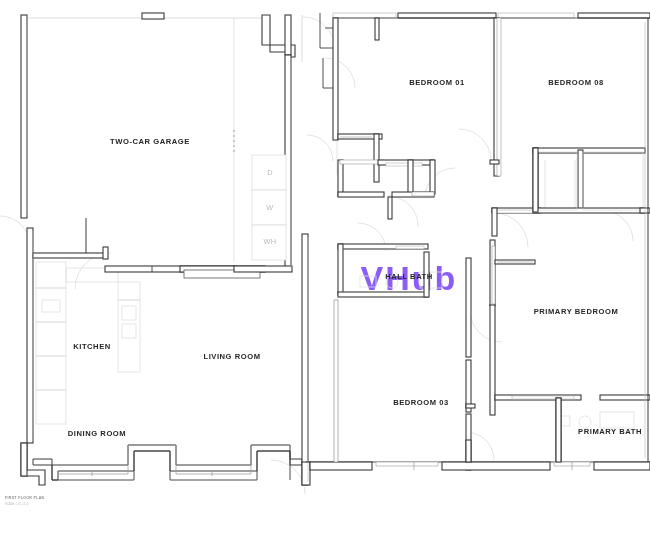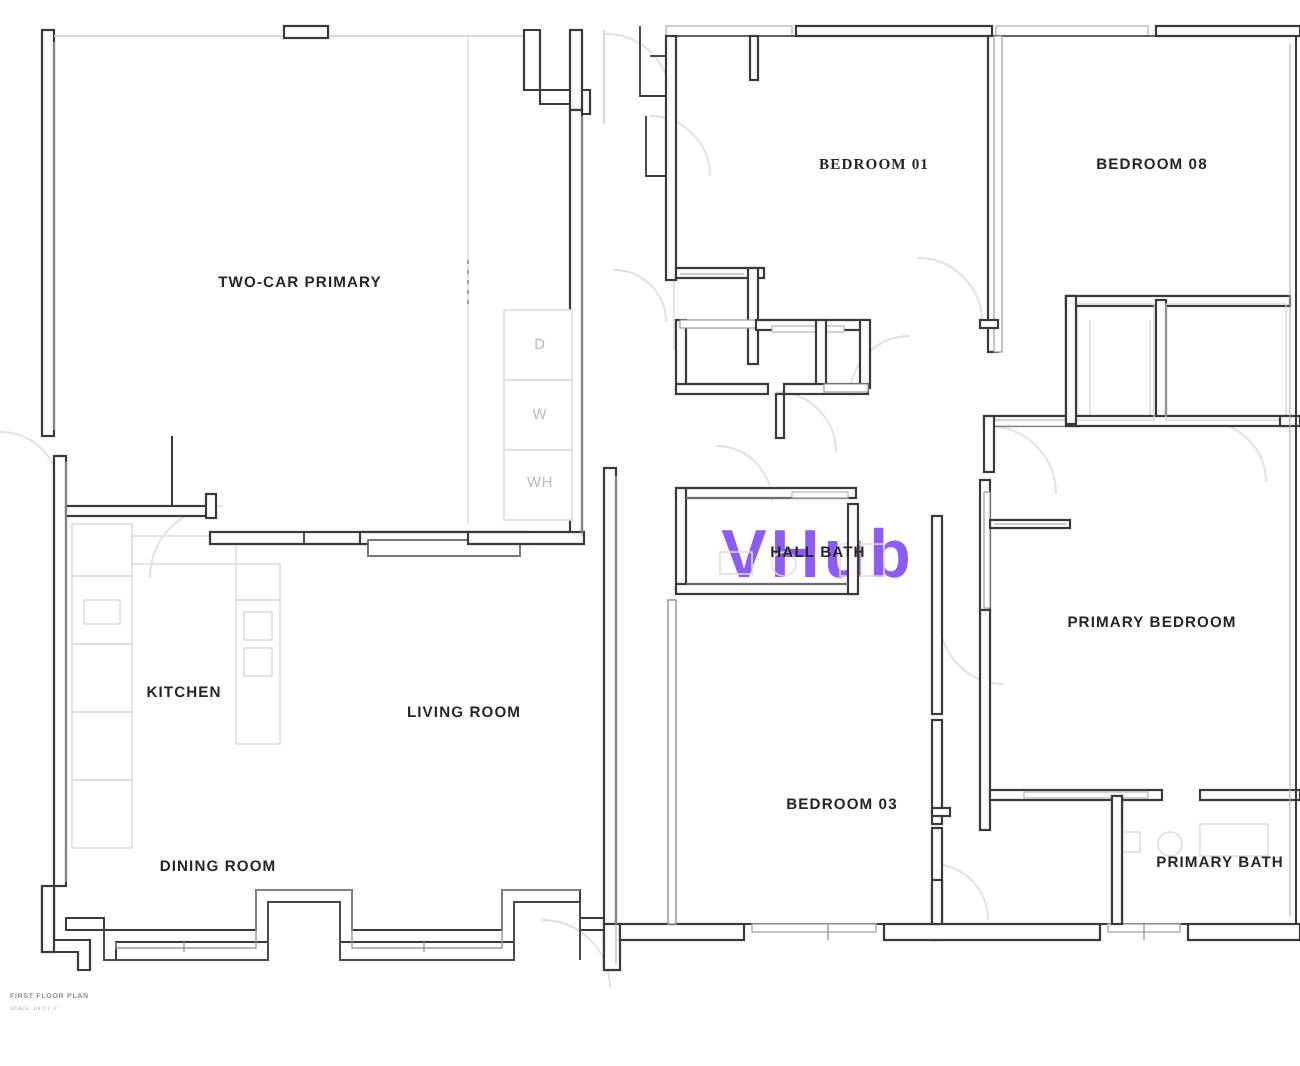"BEDROOM 01" div.room-label { font-family: Liberation Serif, serif -> none }
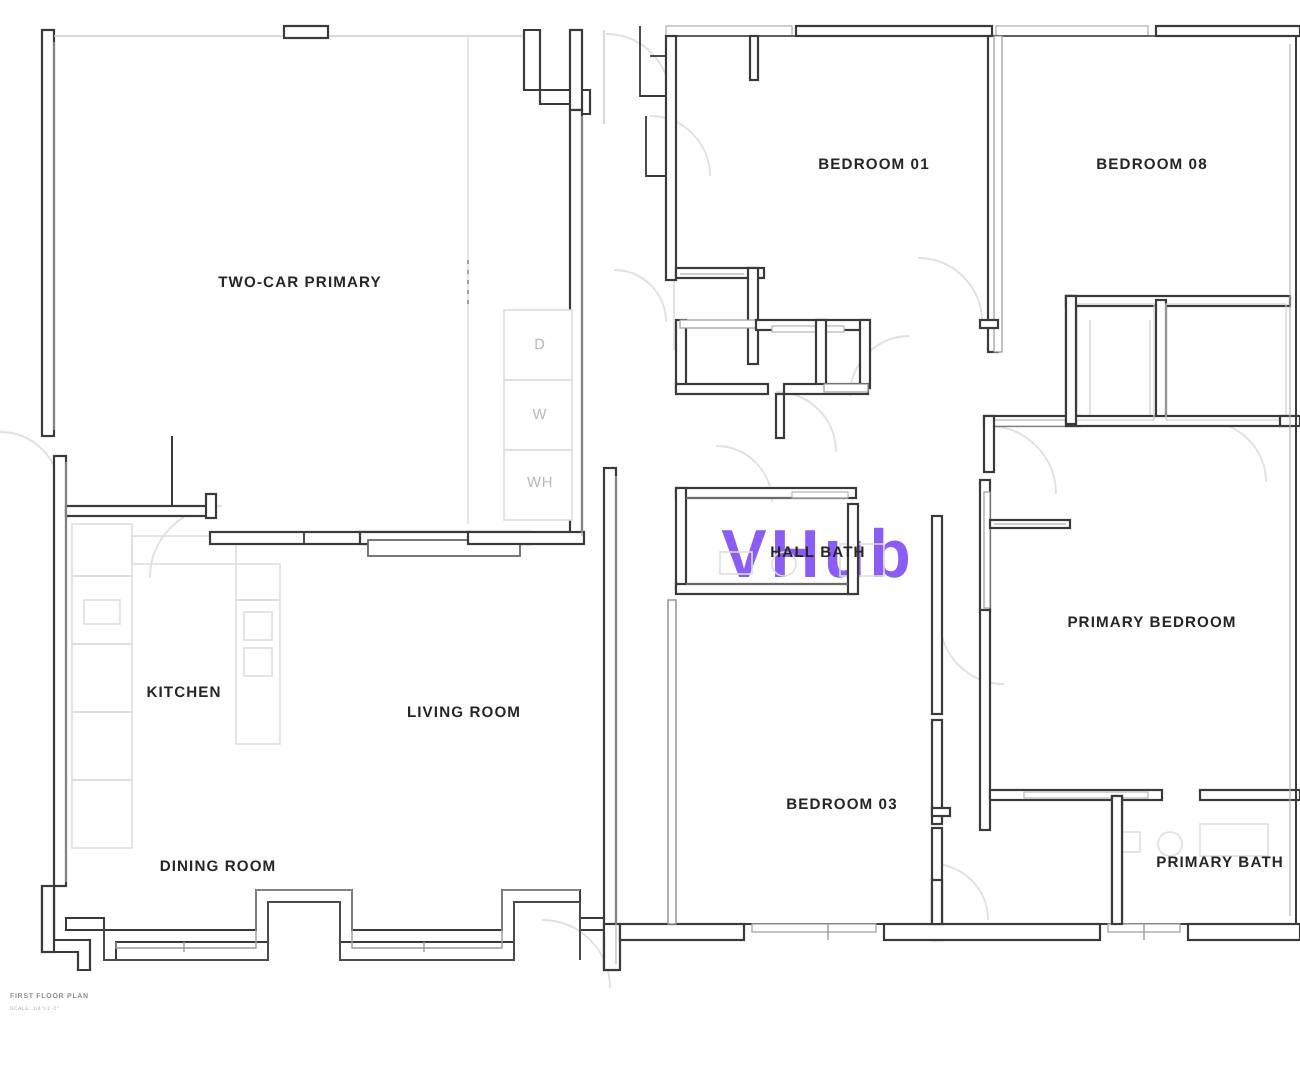"TWO-CAR PRIMARY" div.room-label { text: PRIMARY -> GARAGE }
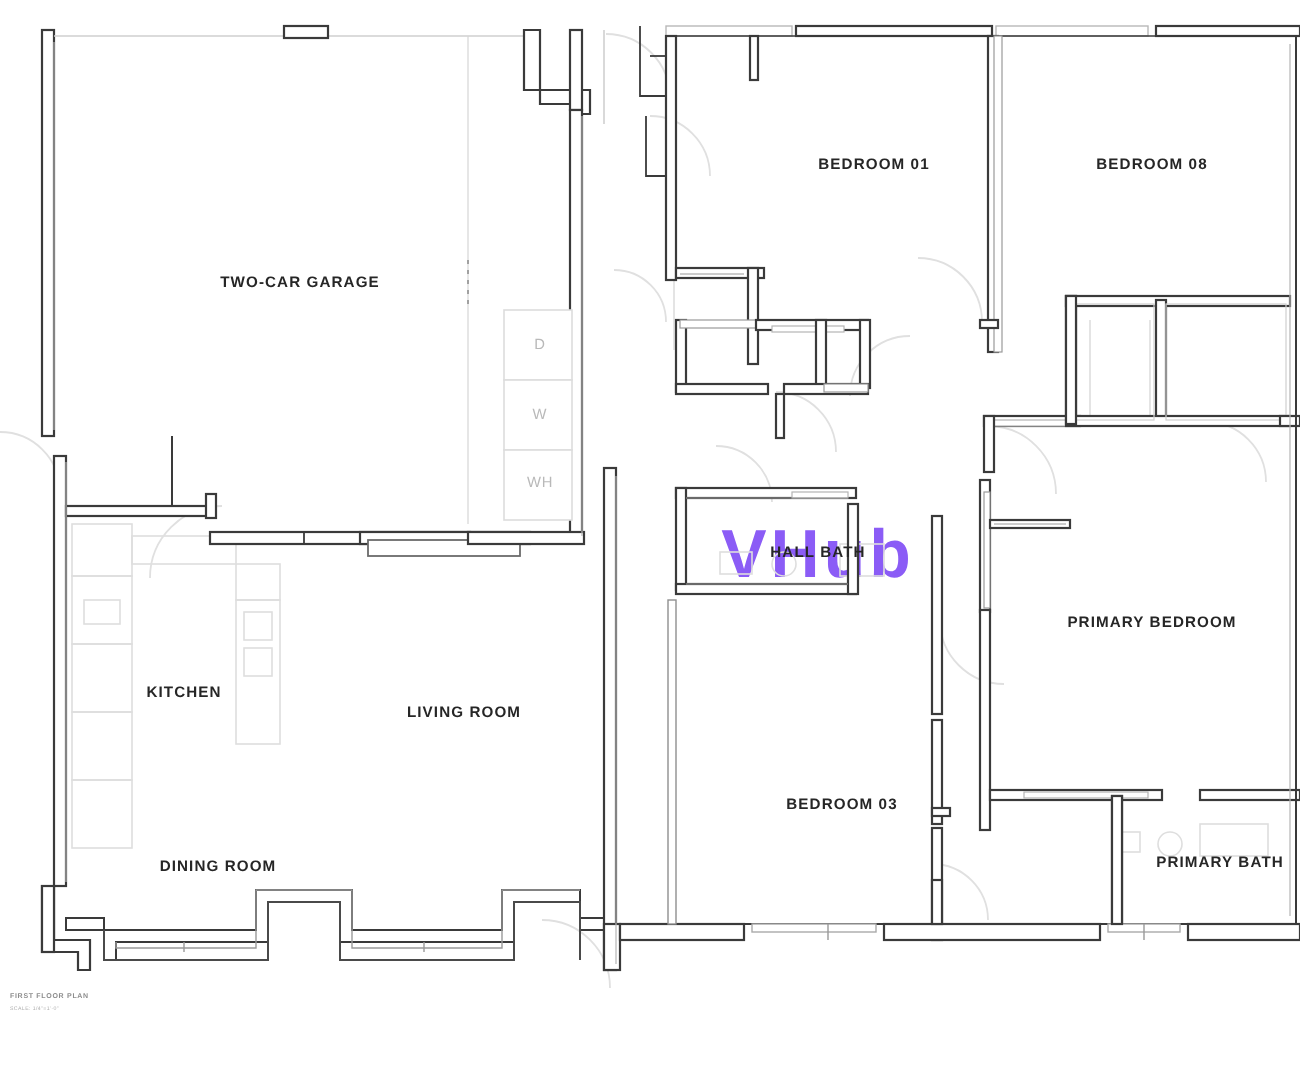"DINING ROOM" div.room-label { left: 109px -> 97px }
